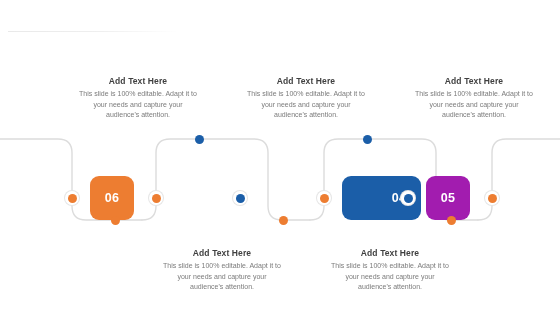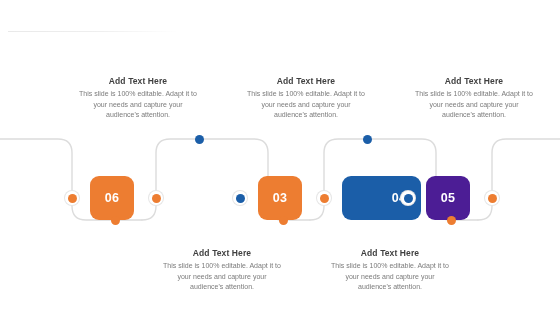"03" div.num-box { html: <div> <span>03</span> </div> -> none }
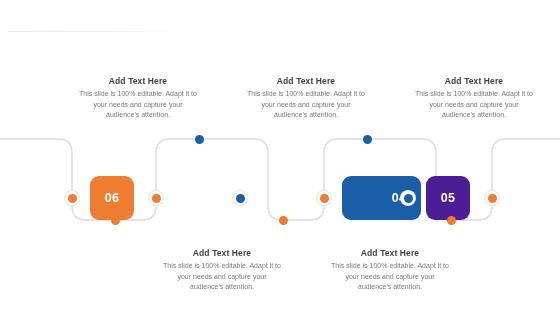"05" div.num-box { background: #4c1d95 -> #a21caf }
